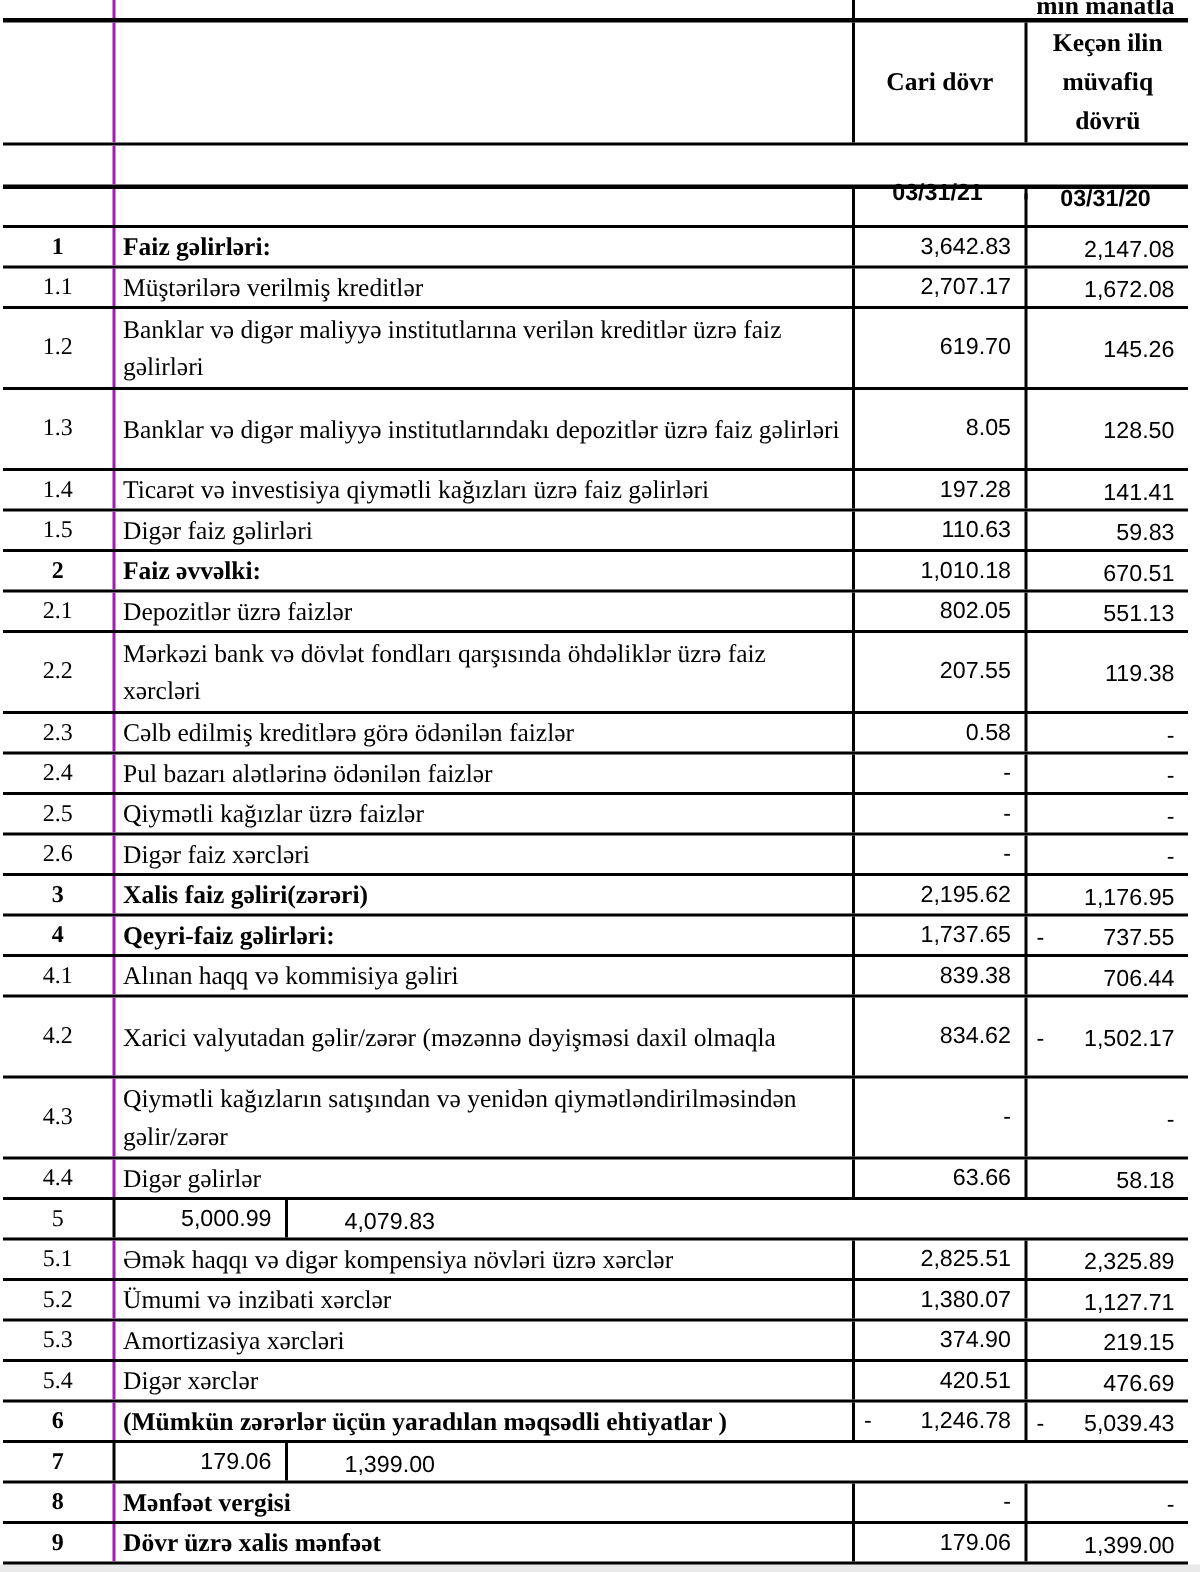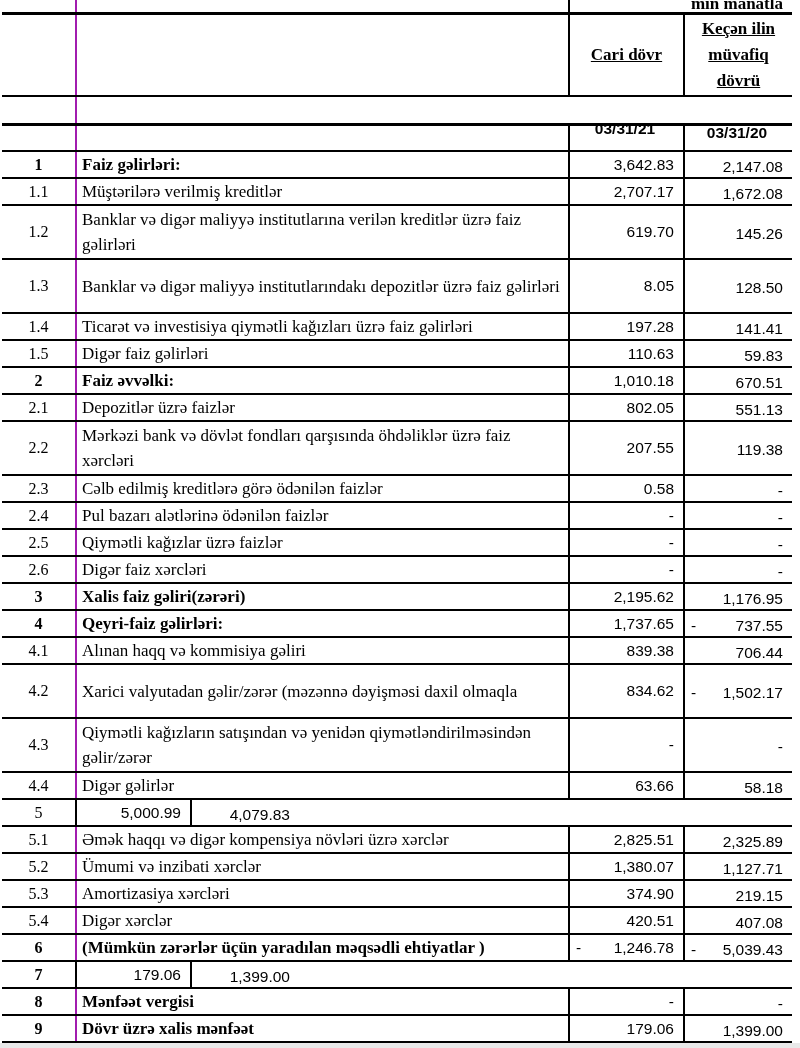"Keçən ilin müvafiq dövrü" .row-head .cC, .row-head .cD { text-decoration: underline -> none }
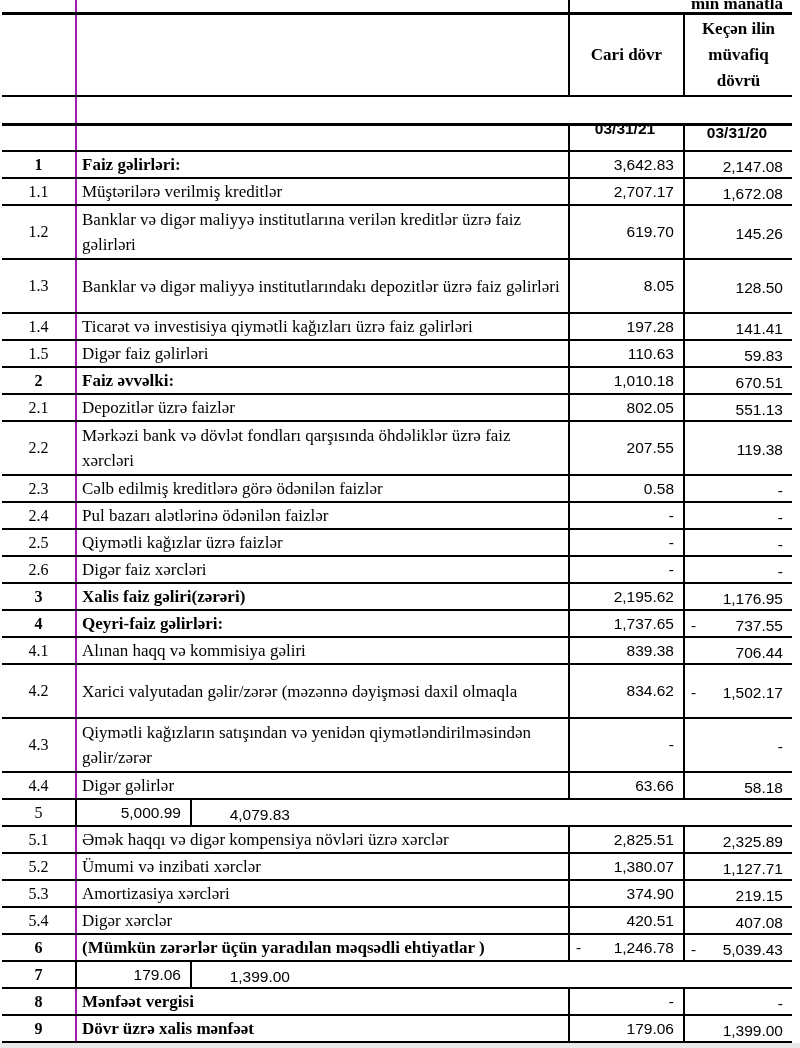"407.08" div.cD { text: 407.08 -> 476.69 }
